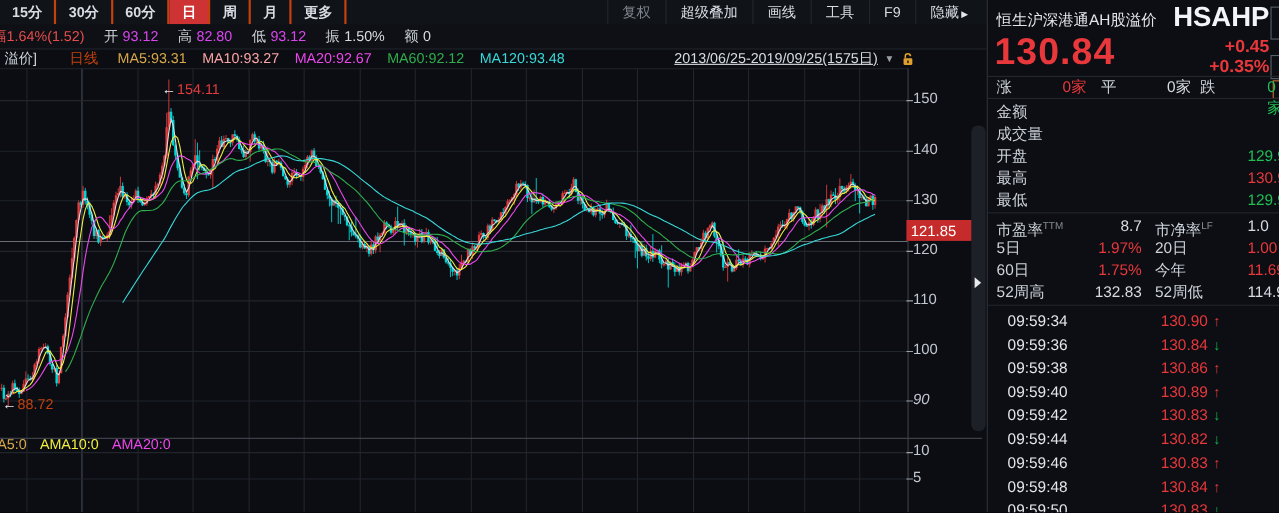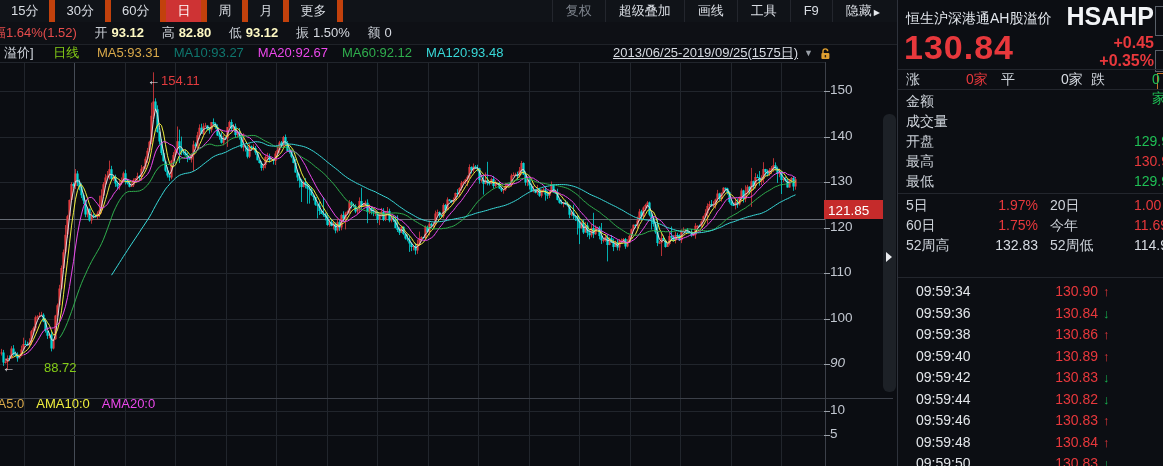"15分" .tab { border-right: 6px solid #c2410c -> 2px solid #c2410c; font-weight: none -> bold }
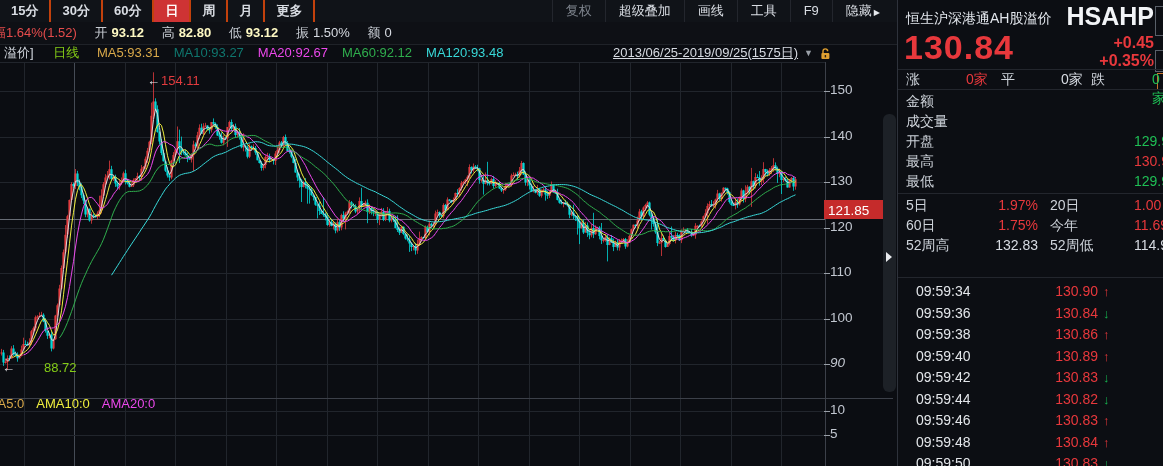"93.12" .info-row .red { color: #fef9c3 -> #d946ef; font-weight: bold -> none }
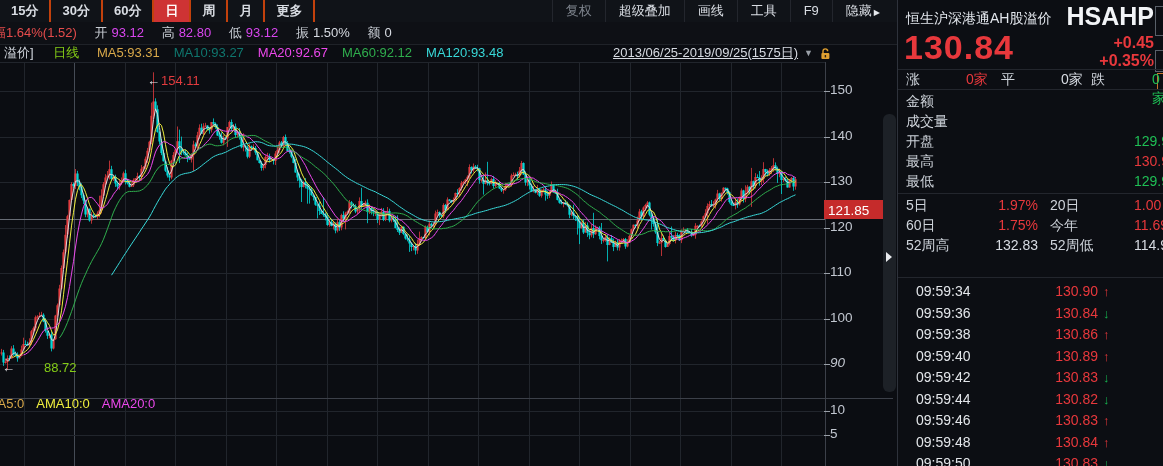"日线" .ma-bar .per { color: #84cc16 -> #c2410c; margin-left: 16px -> 26px }
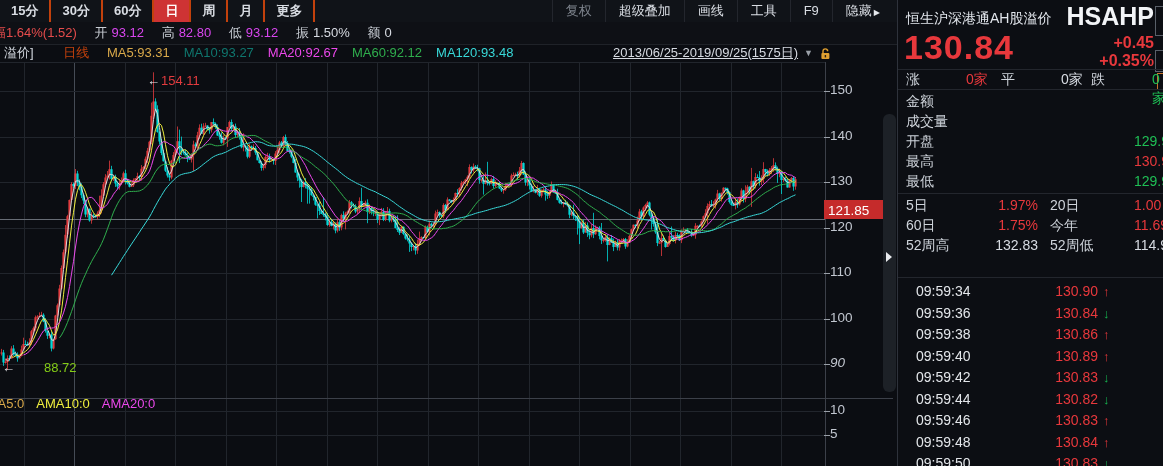"MA10:93.27" span.ma { color: #0f766e -> #fca5a5 }
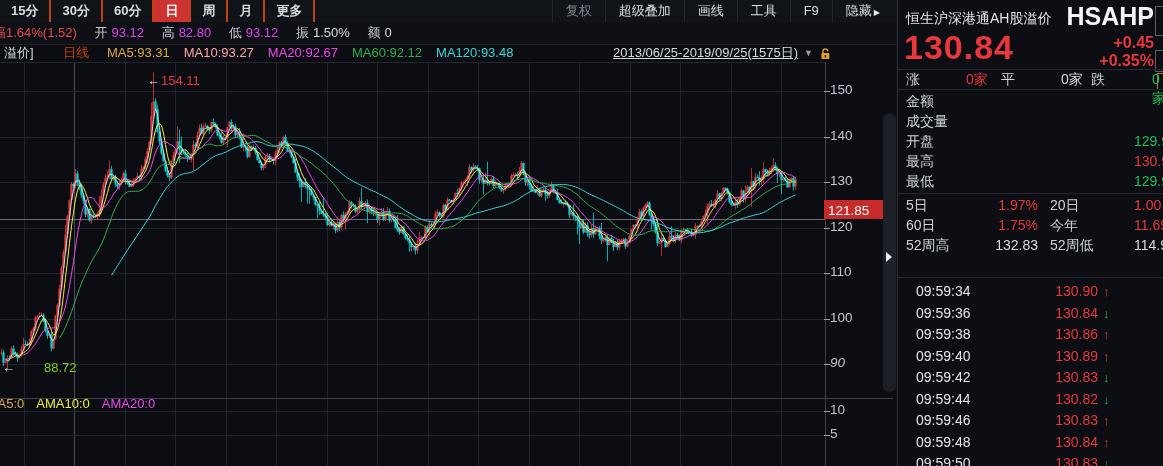"市盈率TTM" div.prow { html: none -> <div> <span>市盈率<span>TTM</span></span> <span>8.7</span> <span>市净率<span>LF</span></span> <span>1.0</span> </div> }
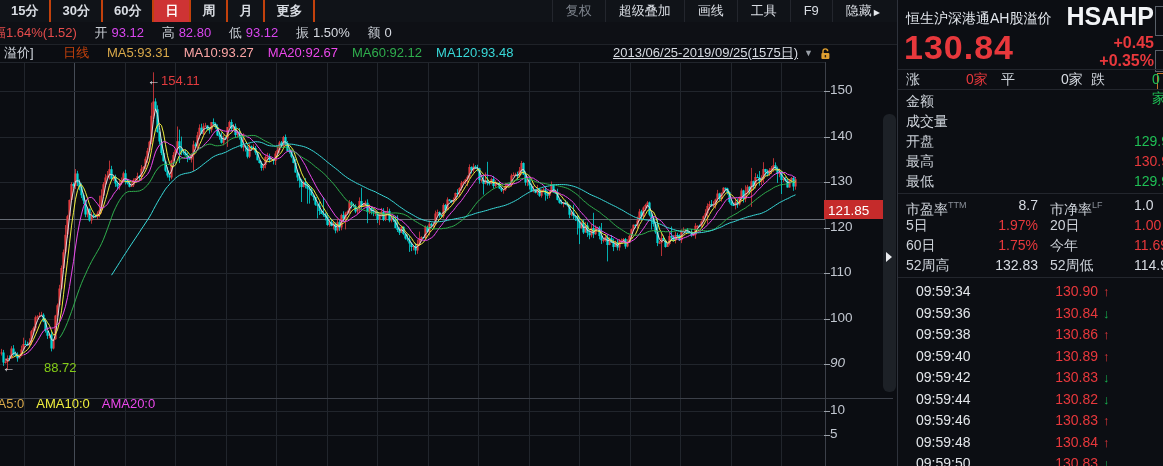"88.72" .anno .lo { color: #84cc16 -> #c2410c; margin-left: 28px -> none }
